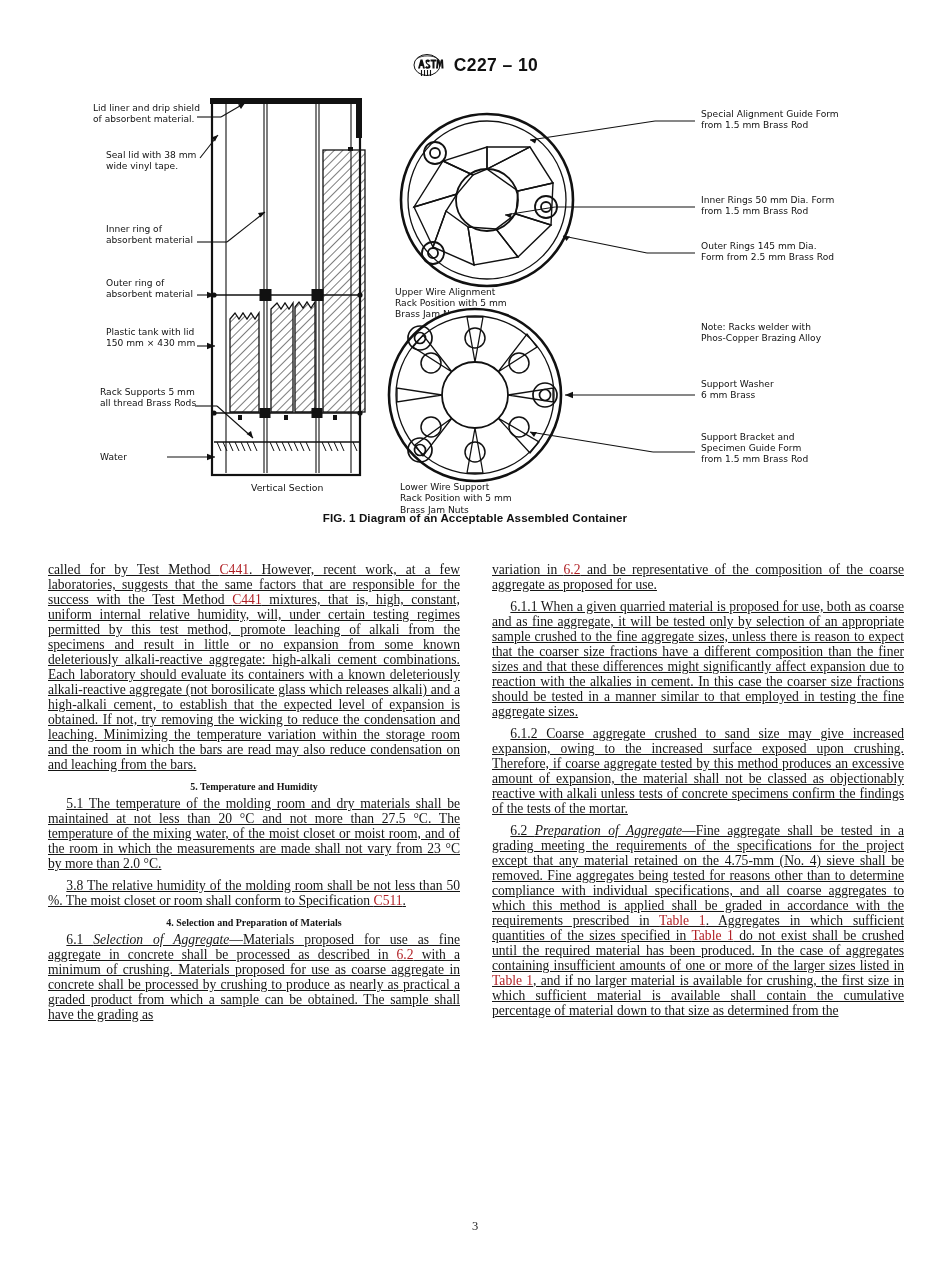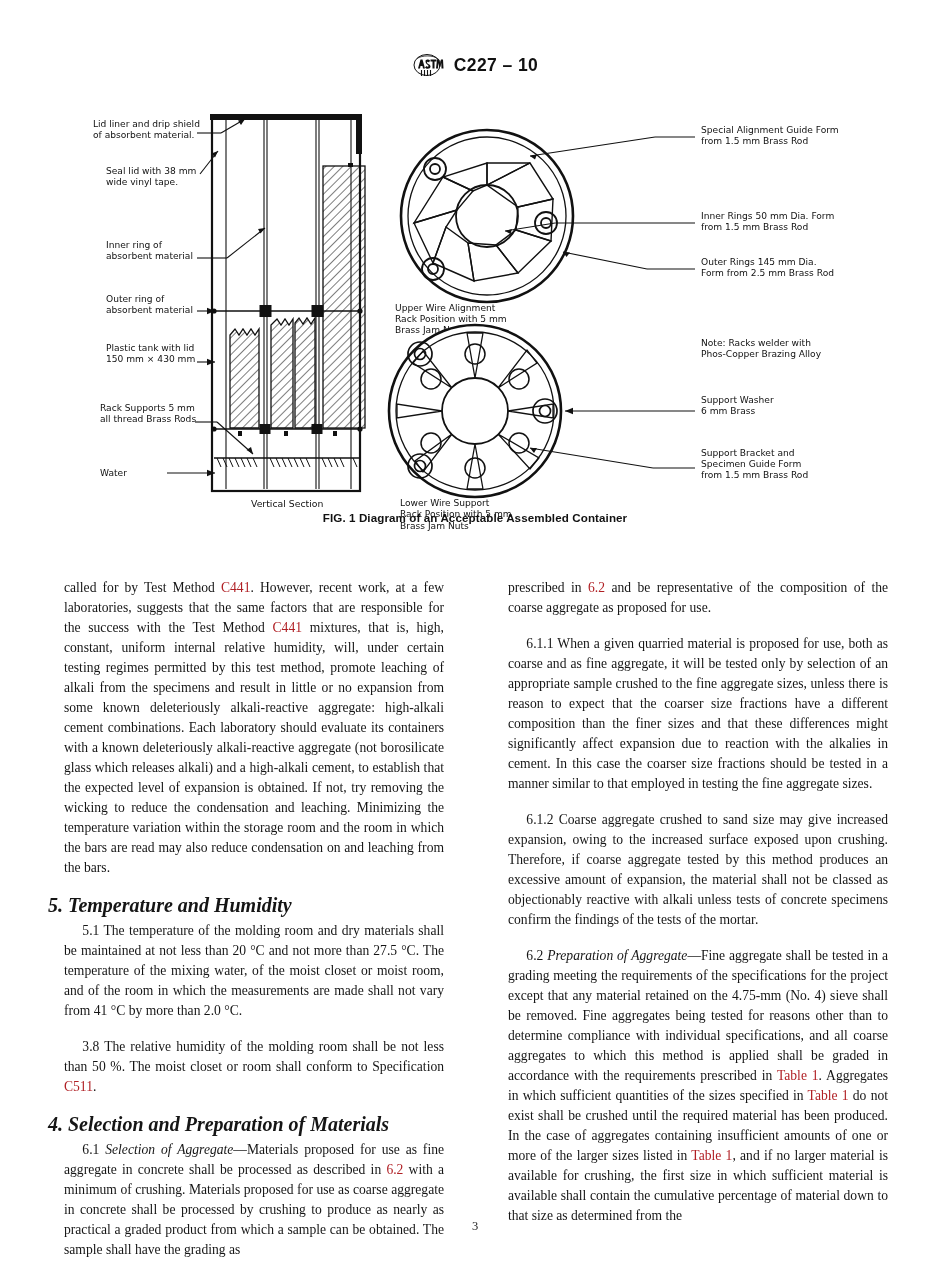"Lid liner and drip shield" .figure-wrap { top: 111px -> 95px }
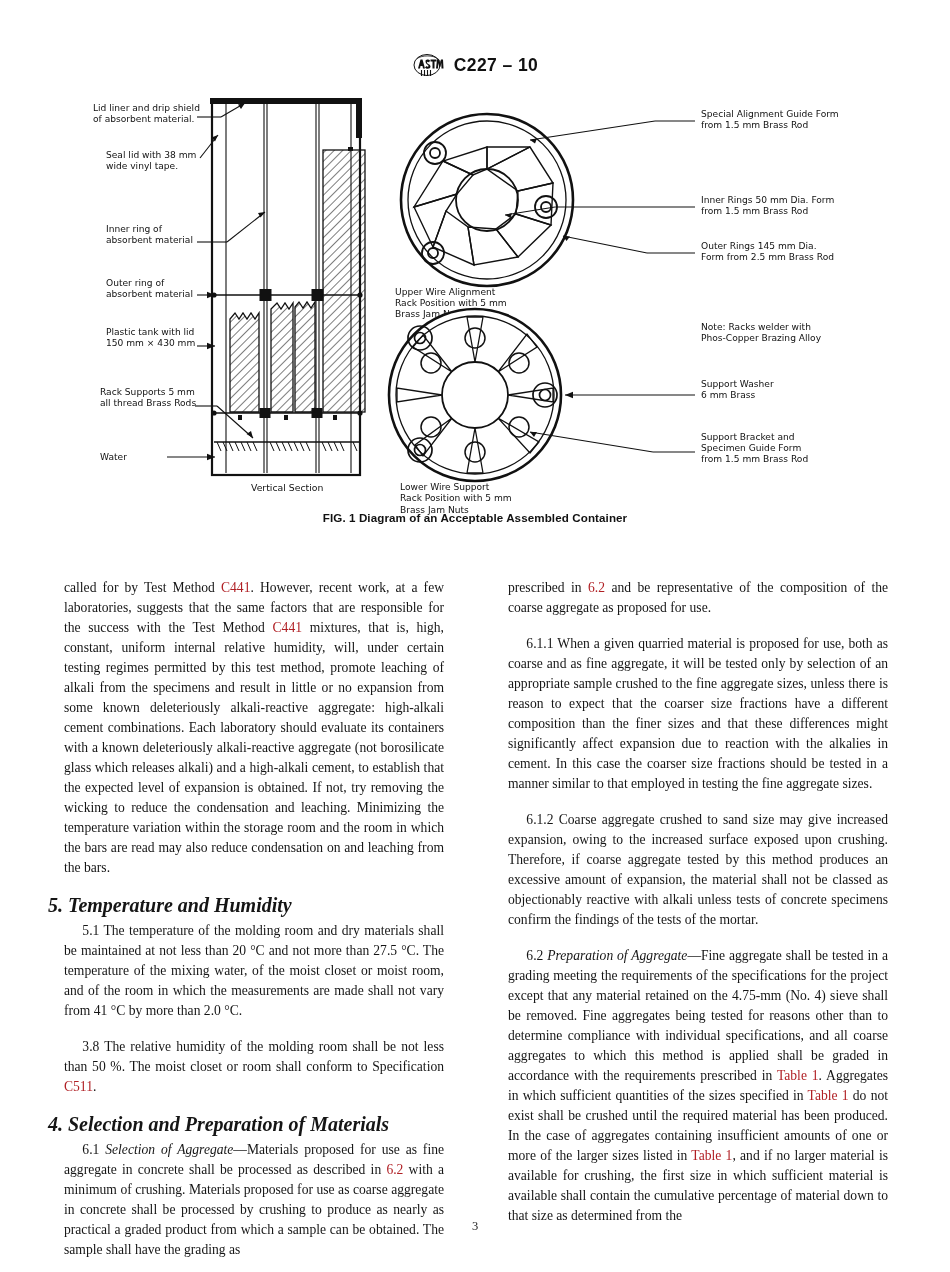"called for by Test Method" .col p { line-height: 20px -> 15px; margin: 16px -> 0; text-decoration: none -> underline }
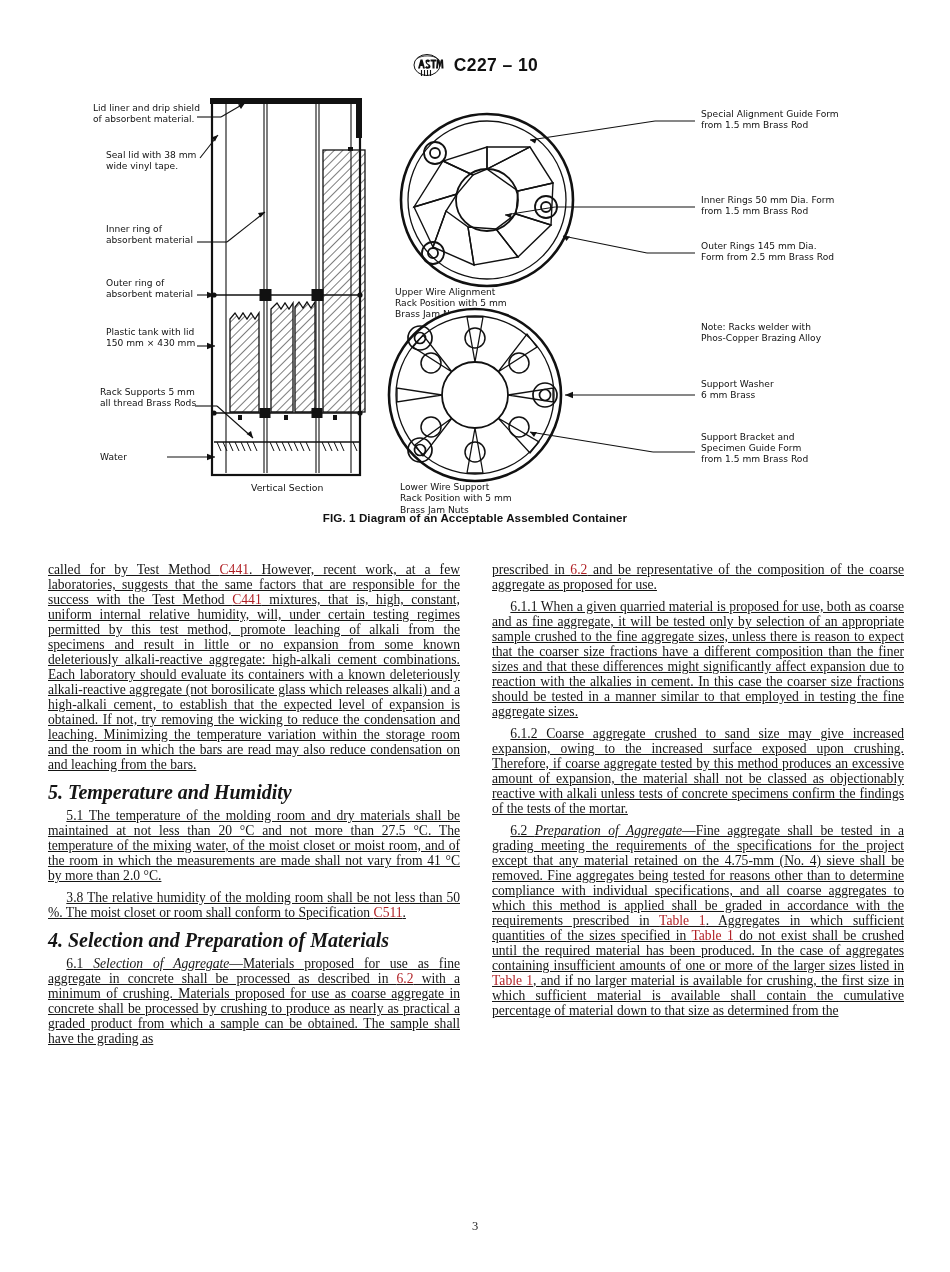"prescribed in" span { text: prescribed -> variation }
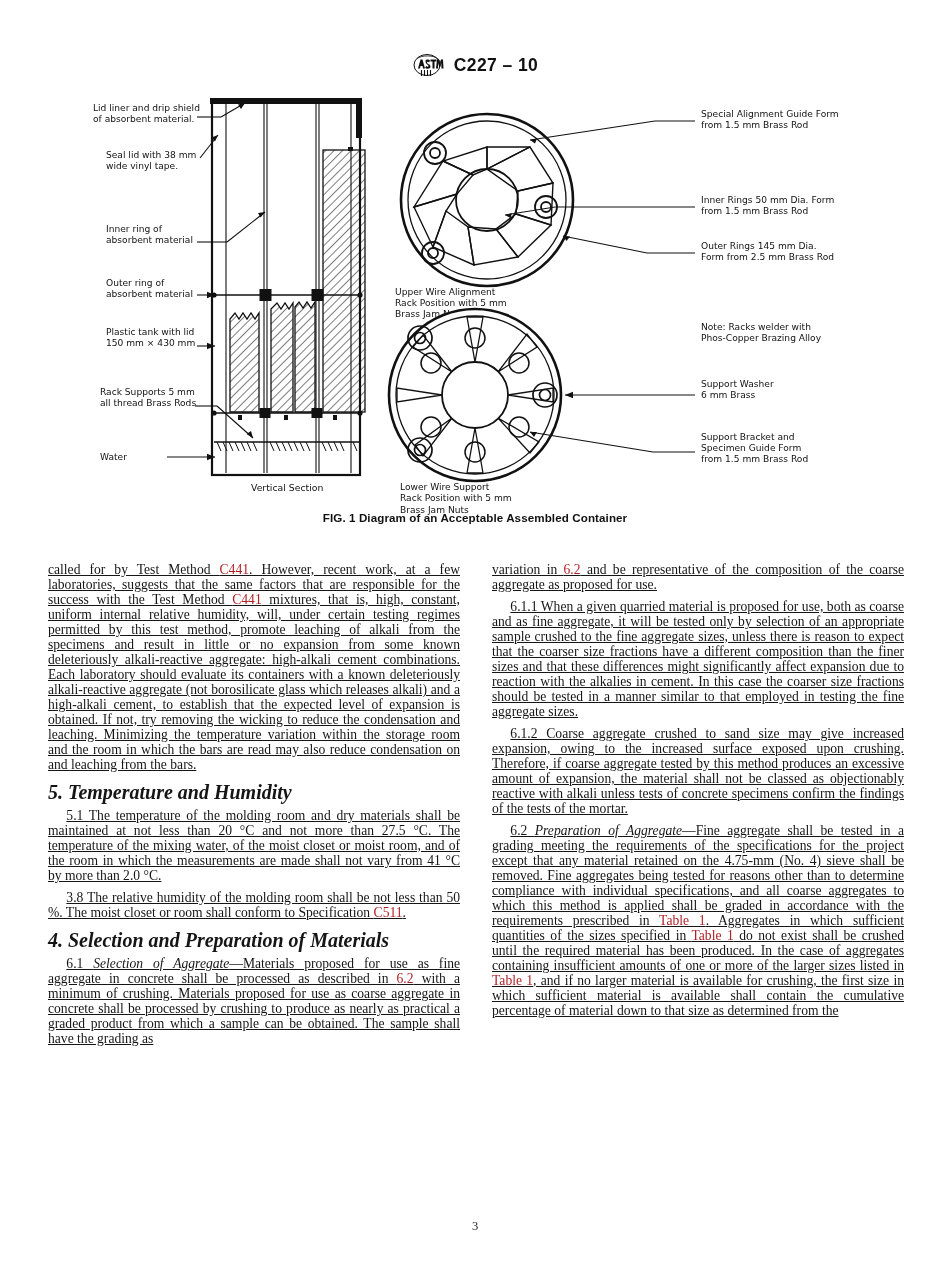"5. Temperature and Humidity" .col h3 { font-size: 20px -> 10px; font-style: italic -> none; text-align: left -> center }
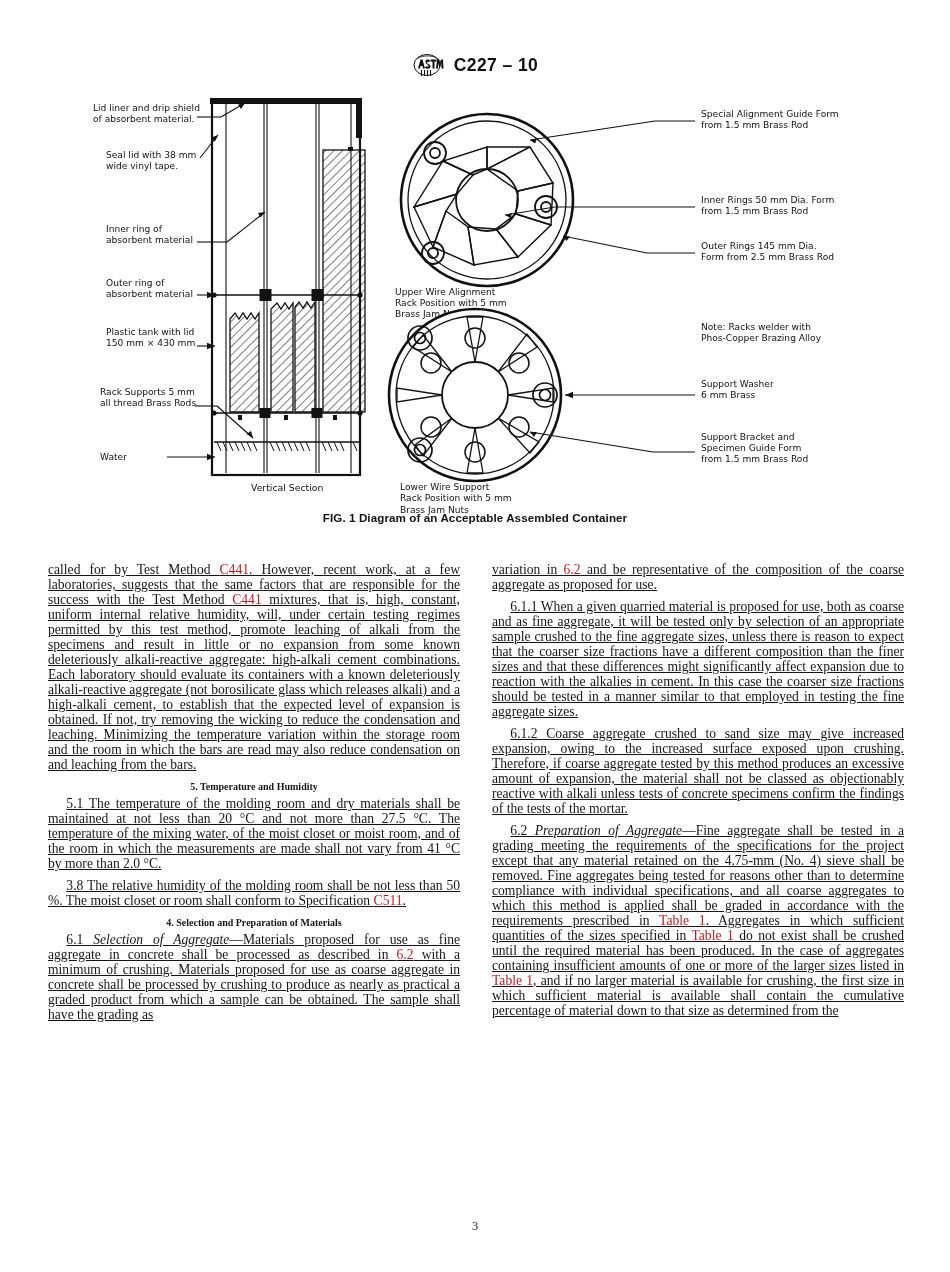"5.1 The temperature of the" p.indent { text: 41 -> 23 }
